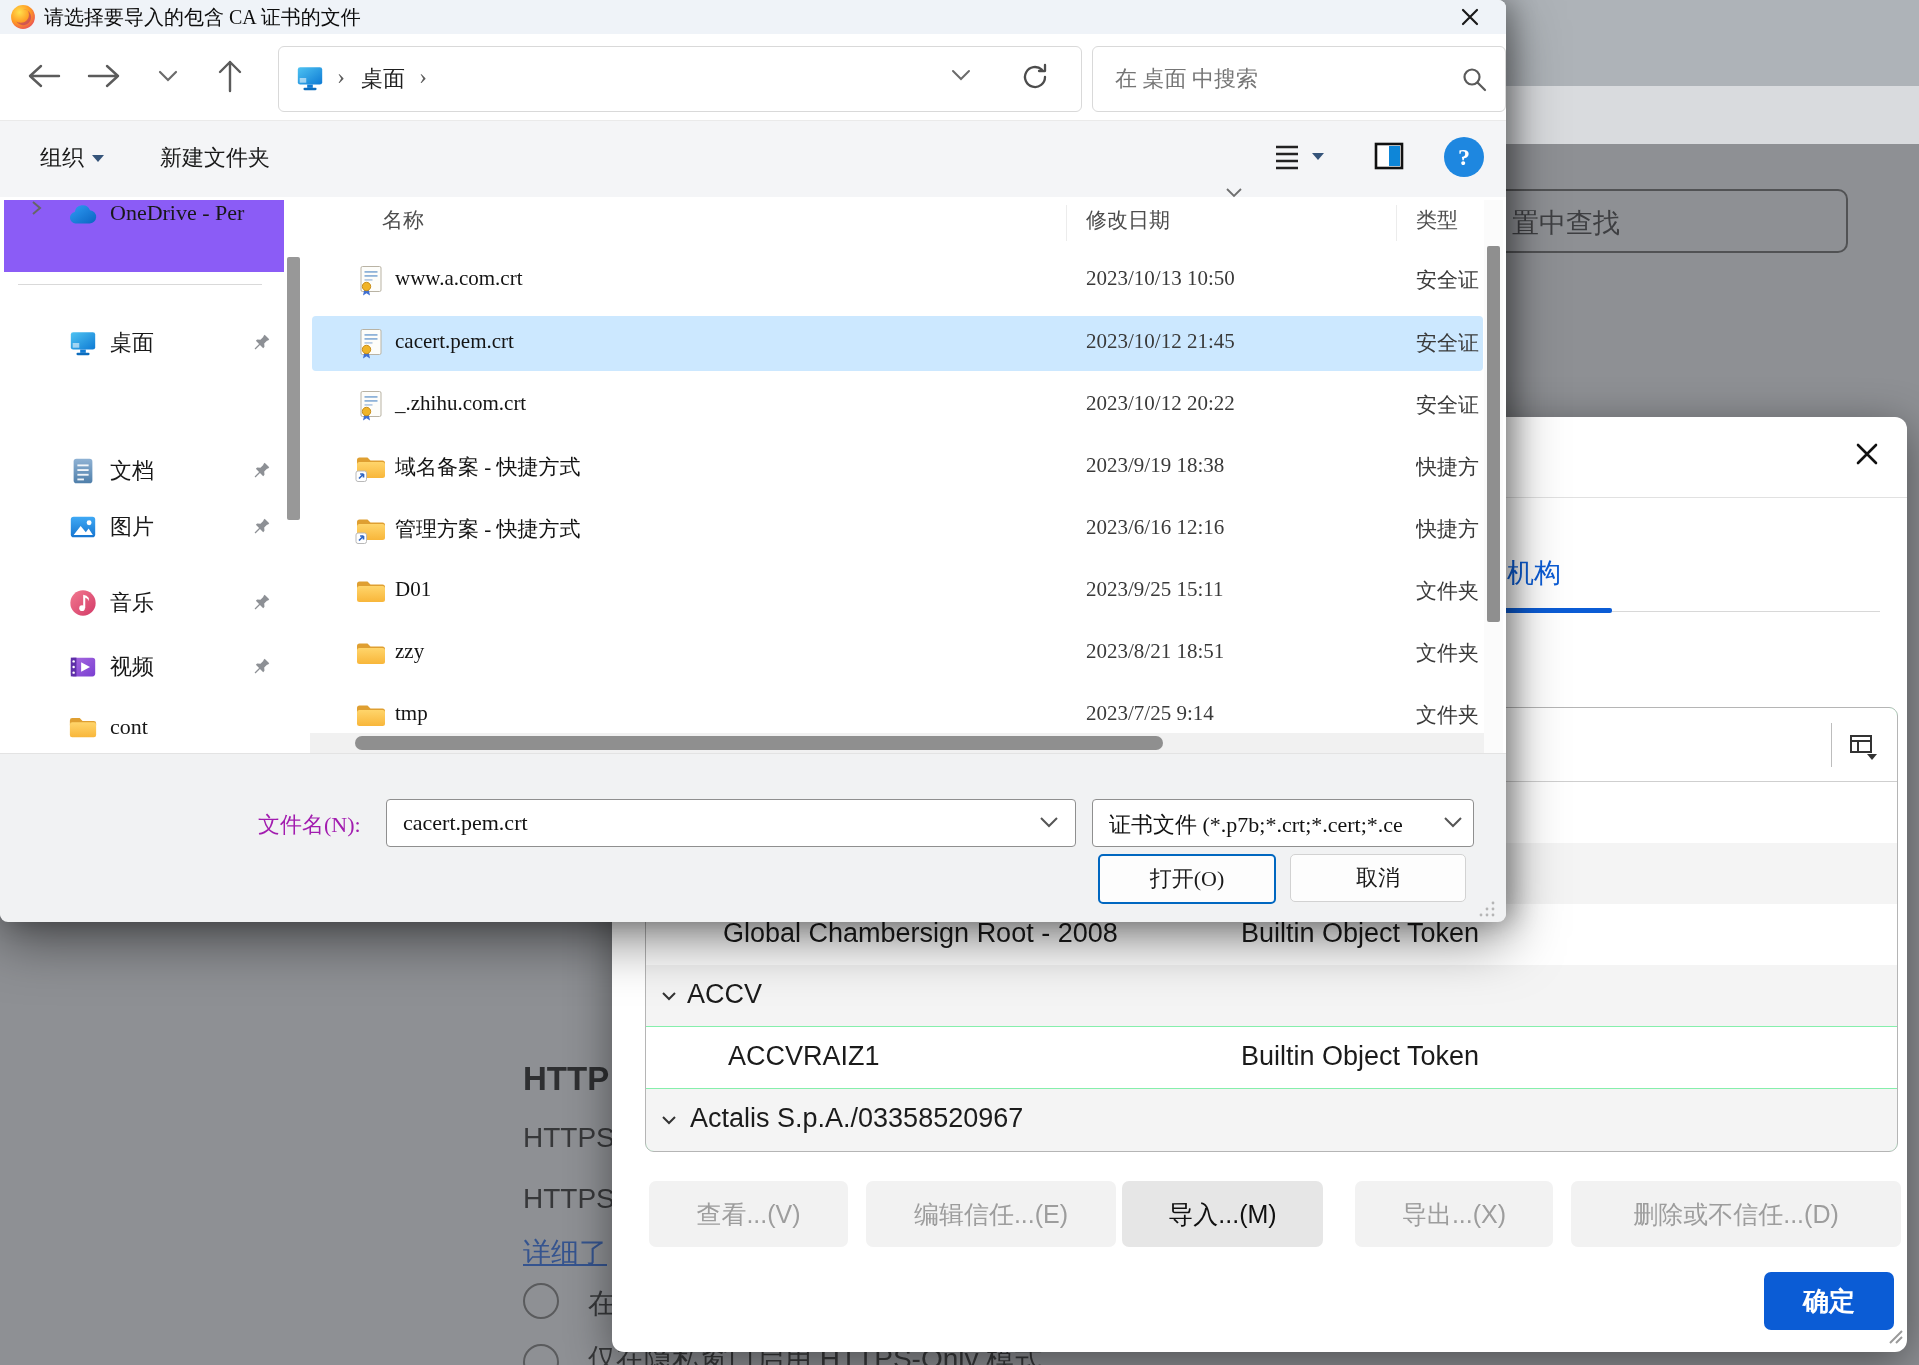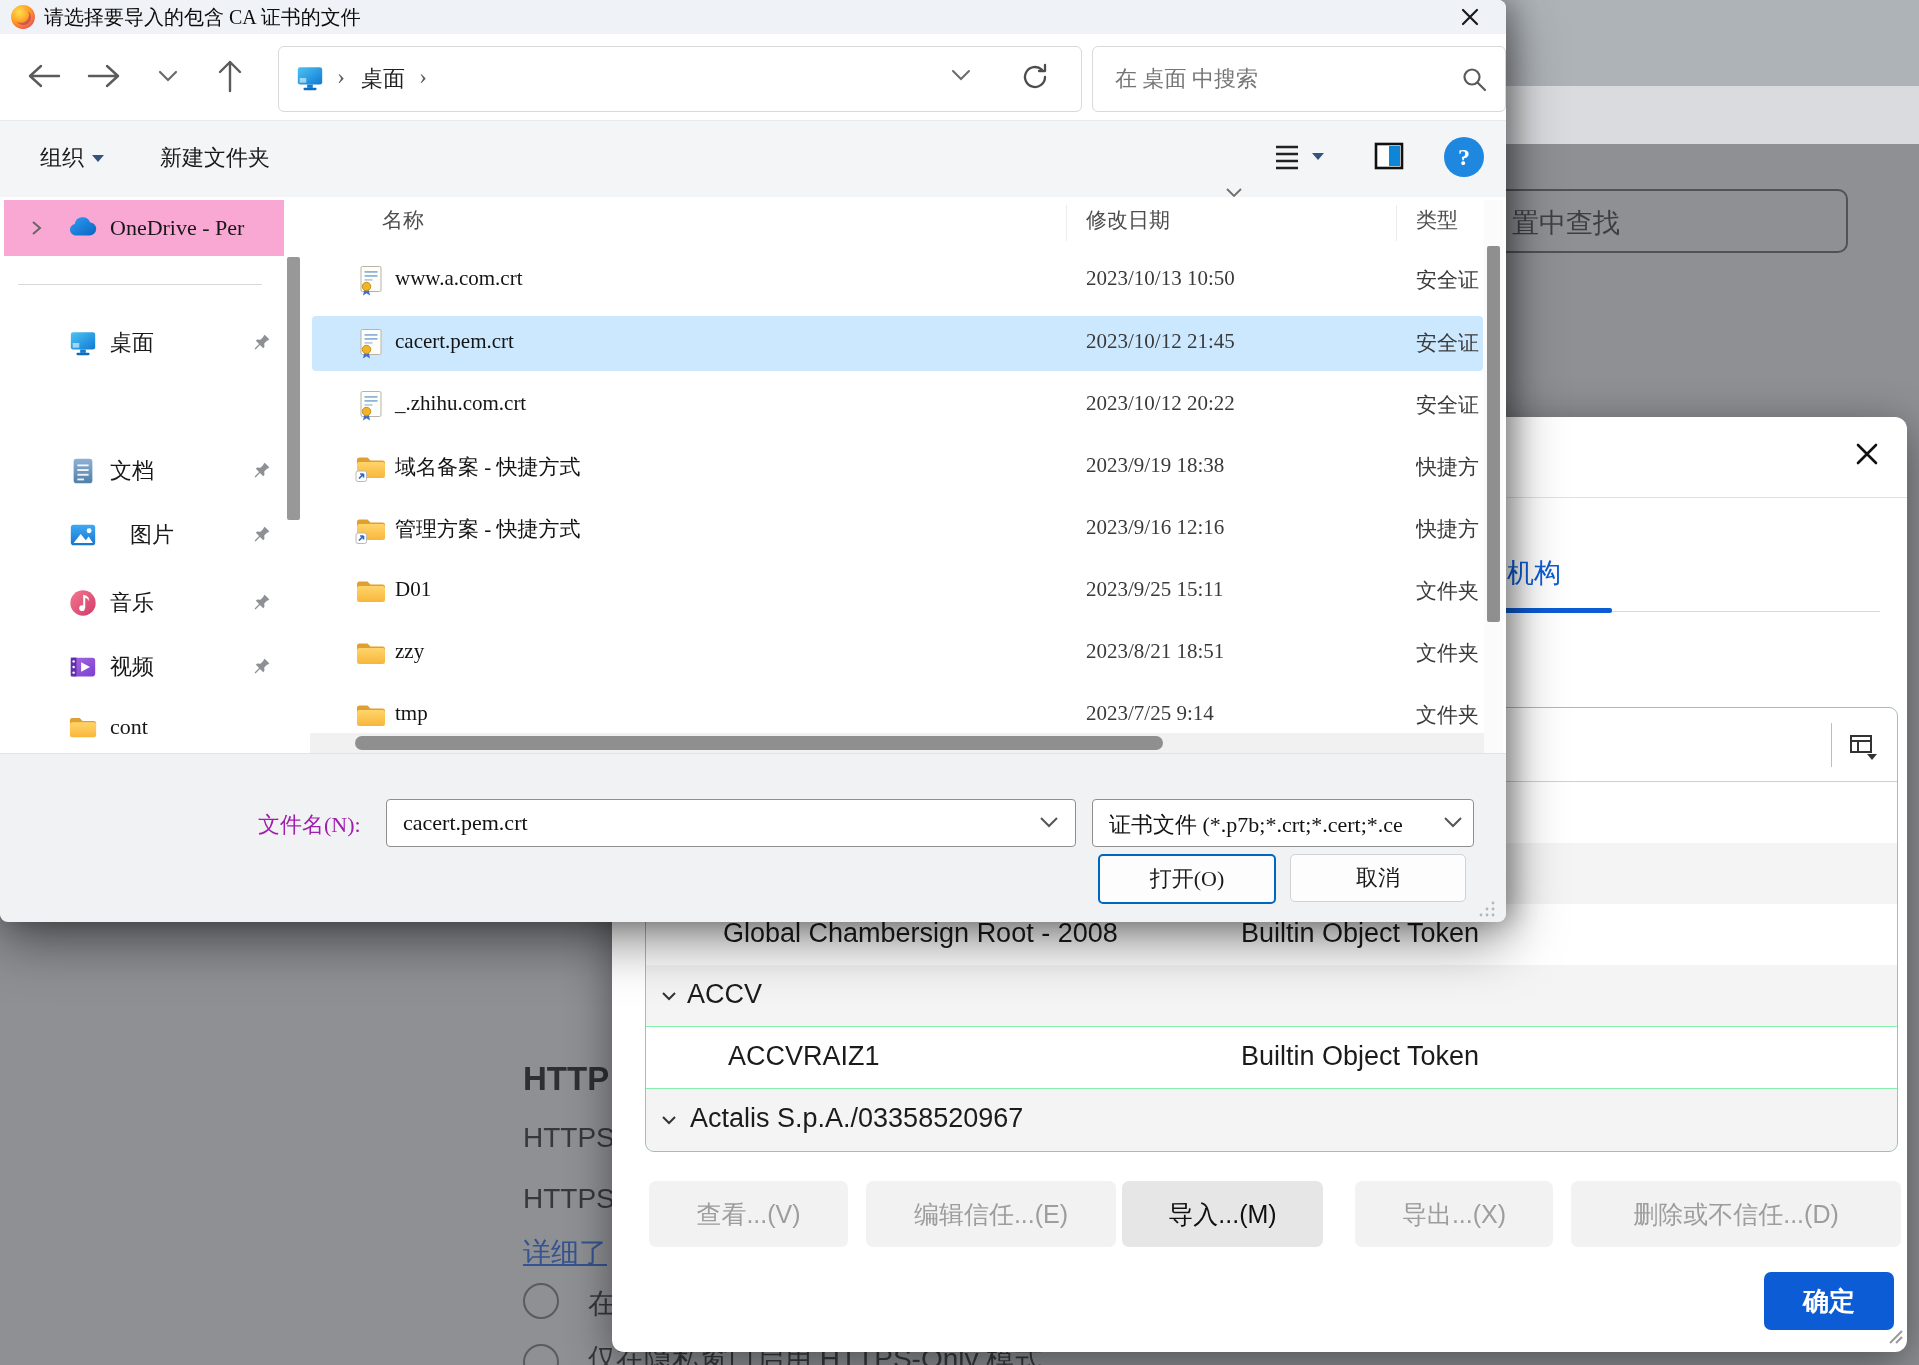"OneDrive - Per" .sb-onedrive { align-items: center -> flex-start; background: #f9a8d4 -> #8b5cf6; height: 56px -> 72px }
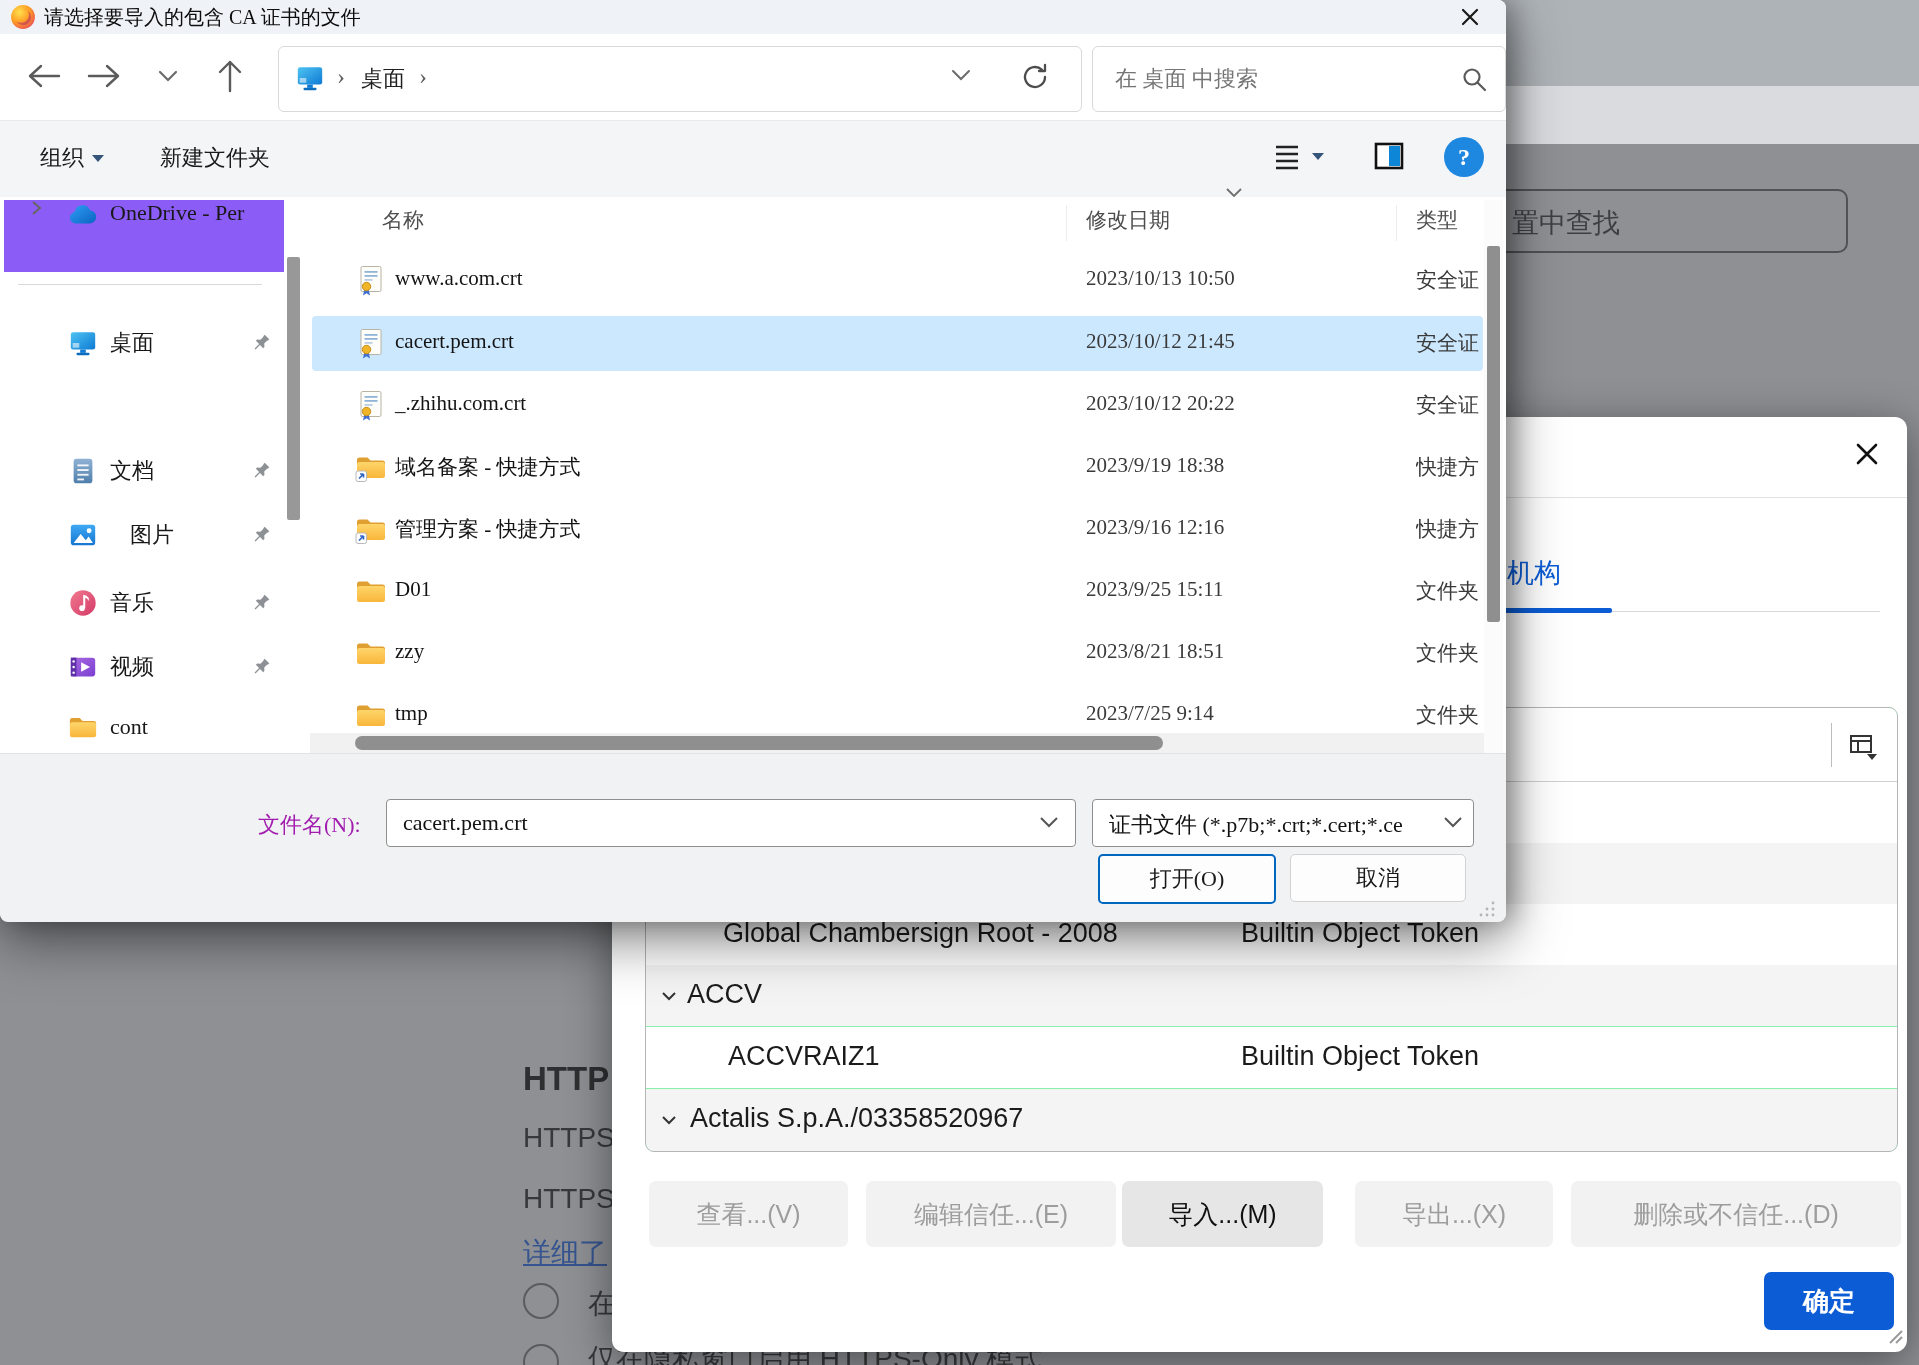"图片" div.sb-item { gap: 20px -> none; top: 312px -> 304px }
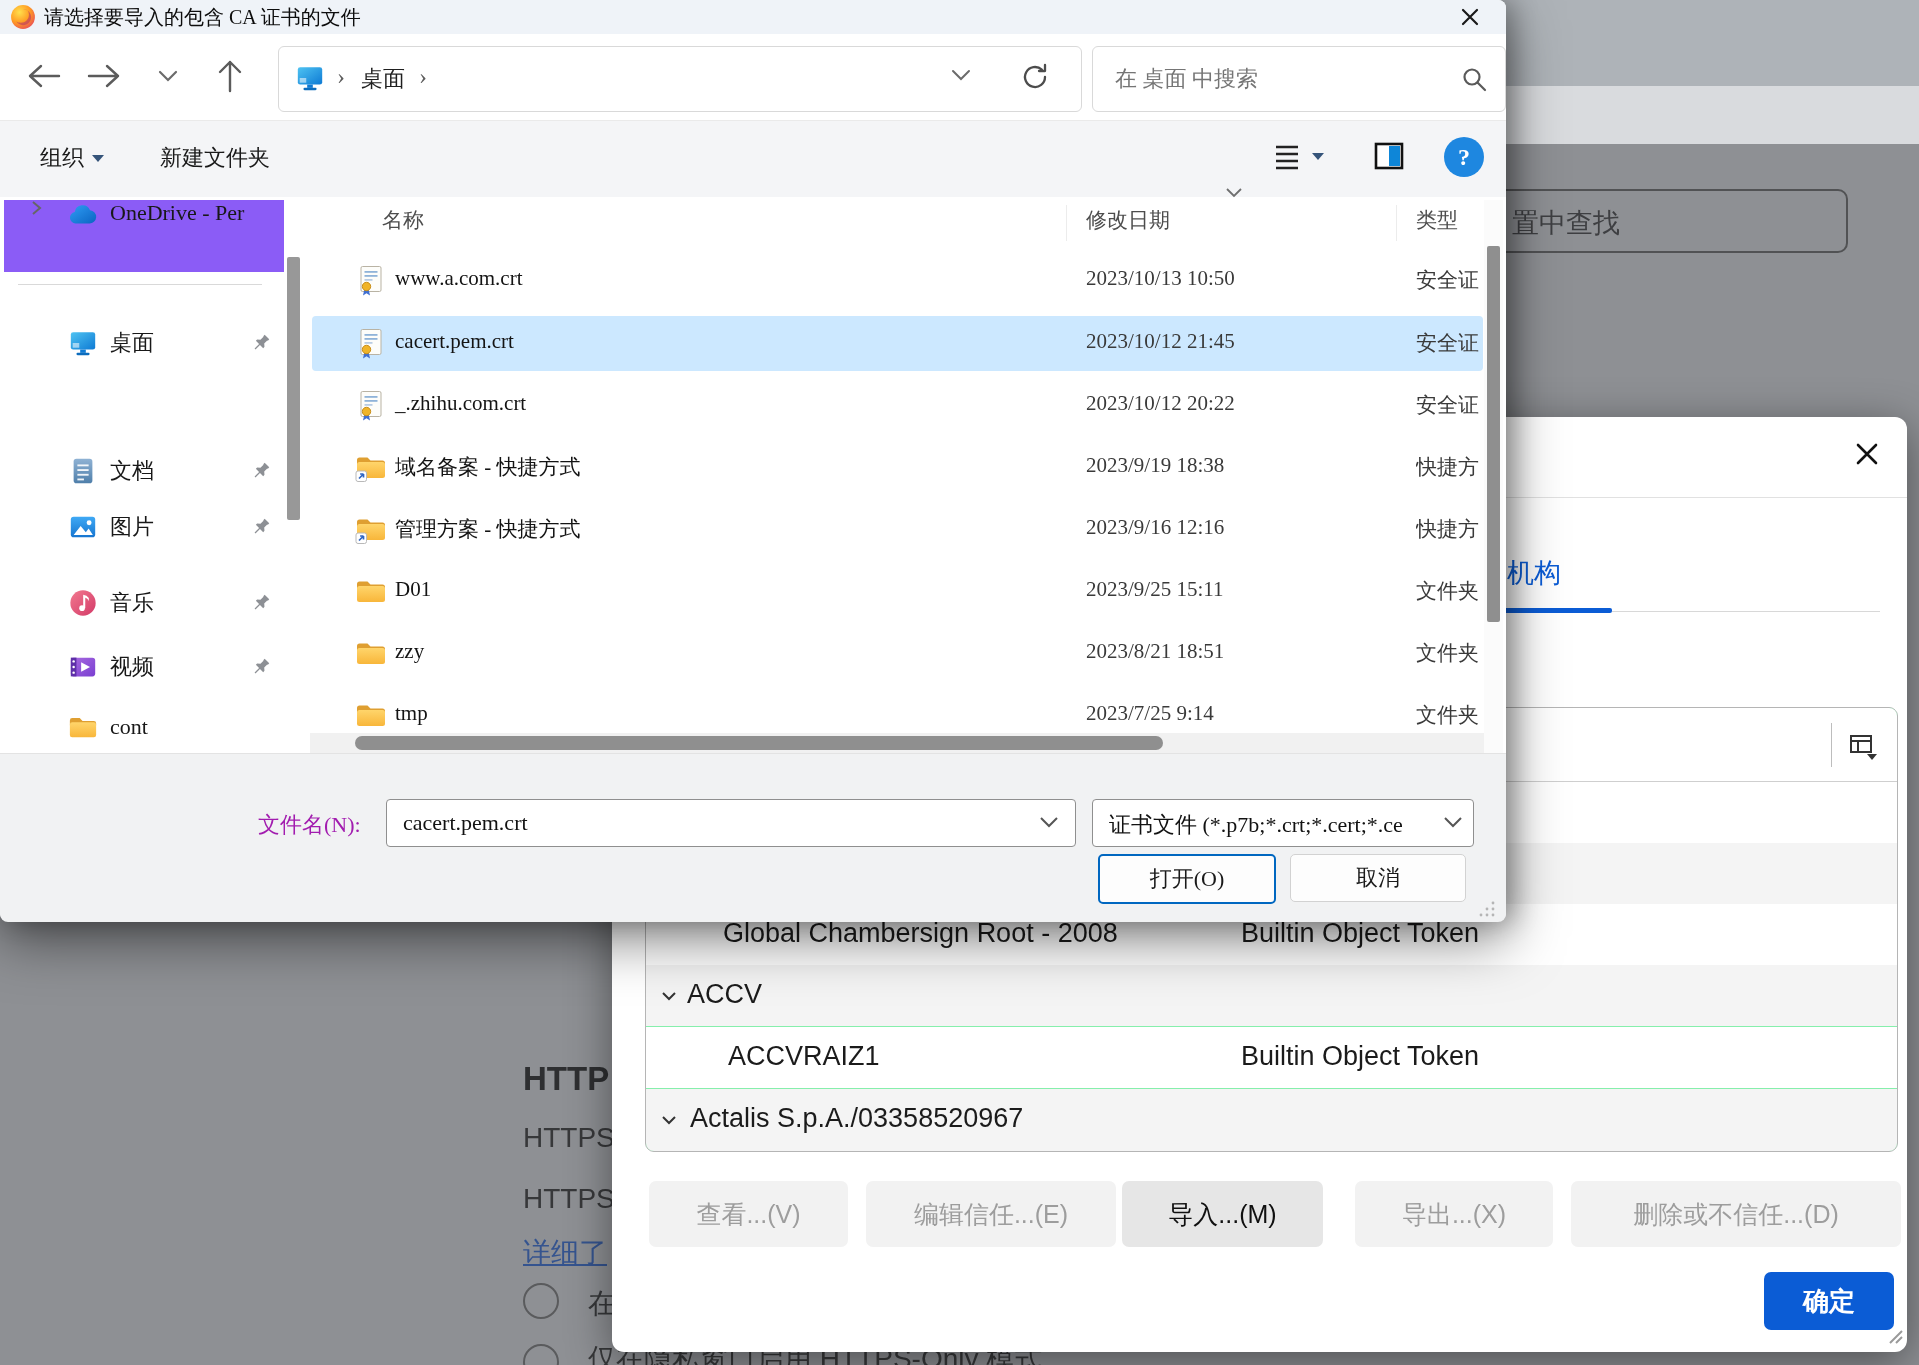"2023/9/16 12:16" span.fdate { text: 2023/9/16 -> 2023/6/16 }
